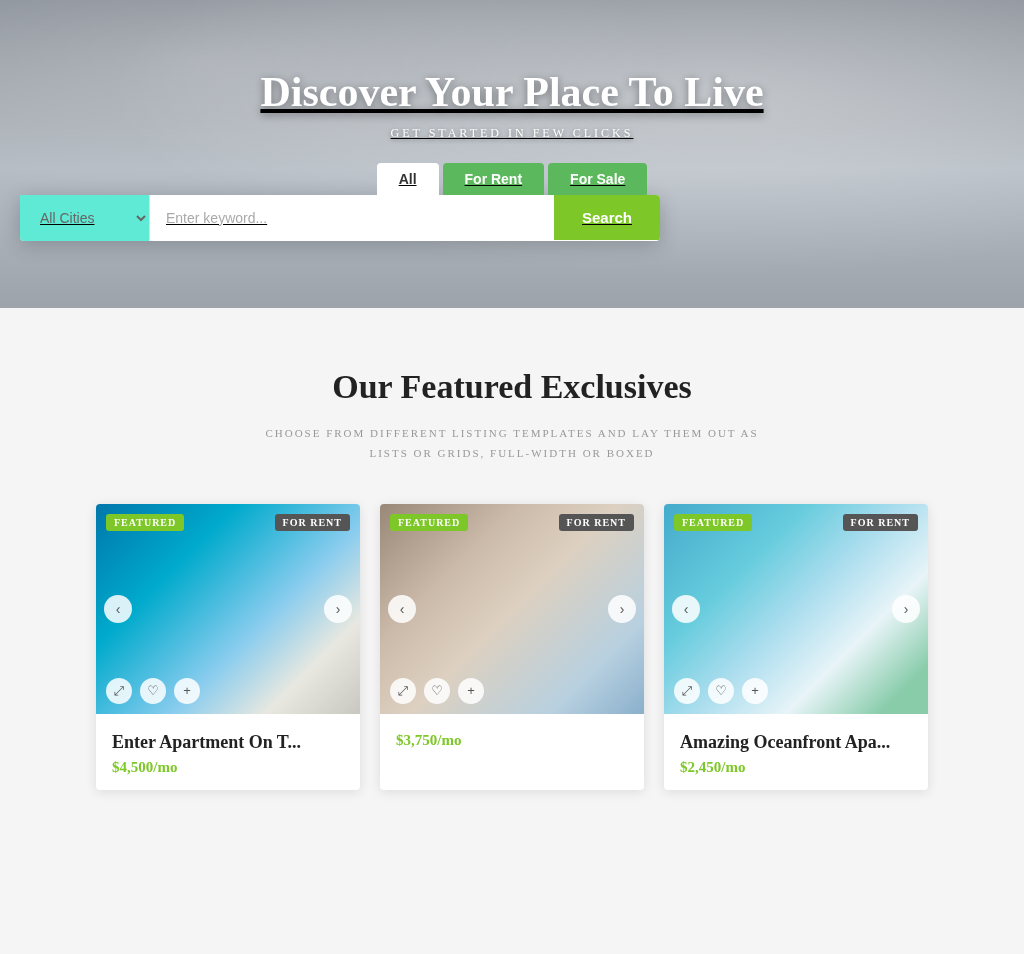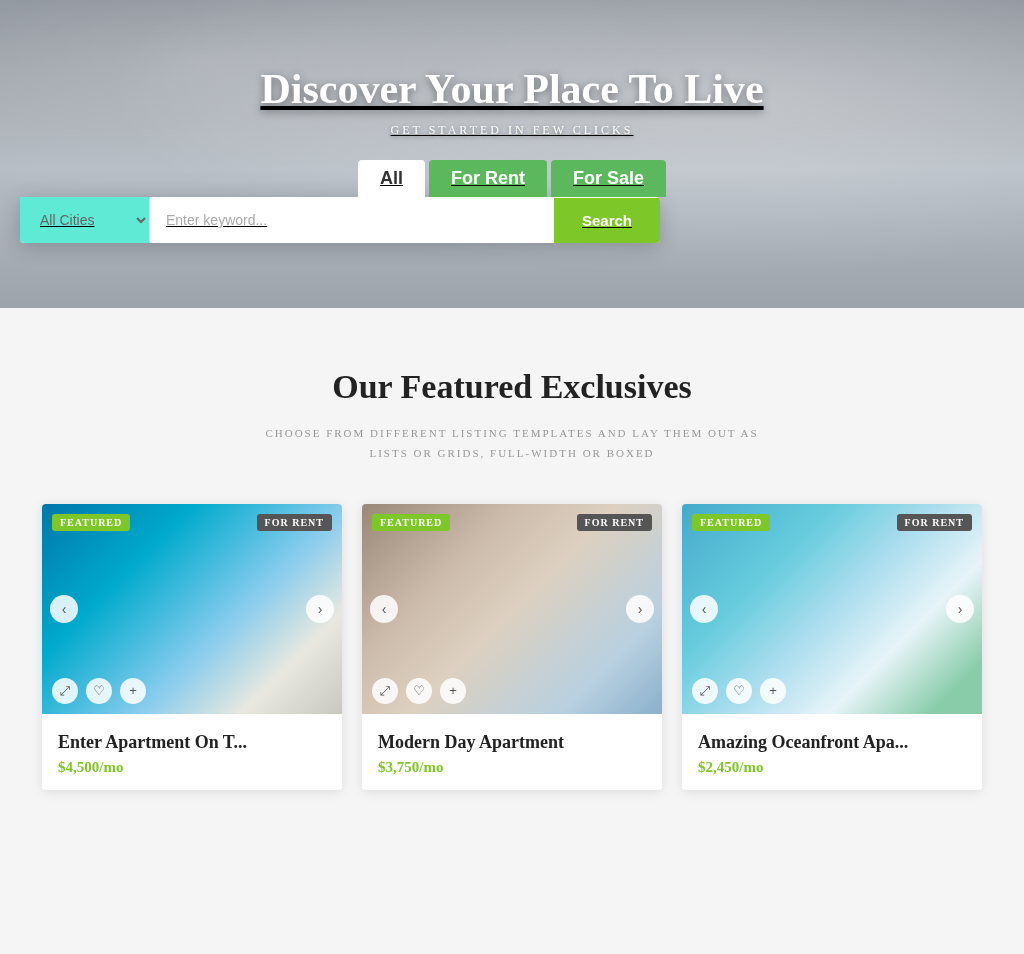"All" .tab-btn { font-size: 18px -> 14px }
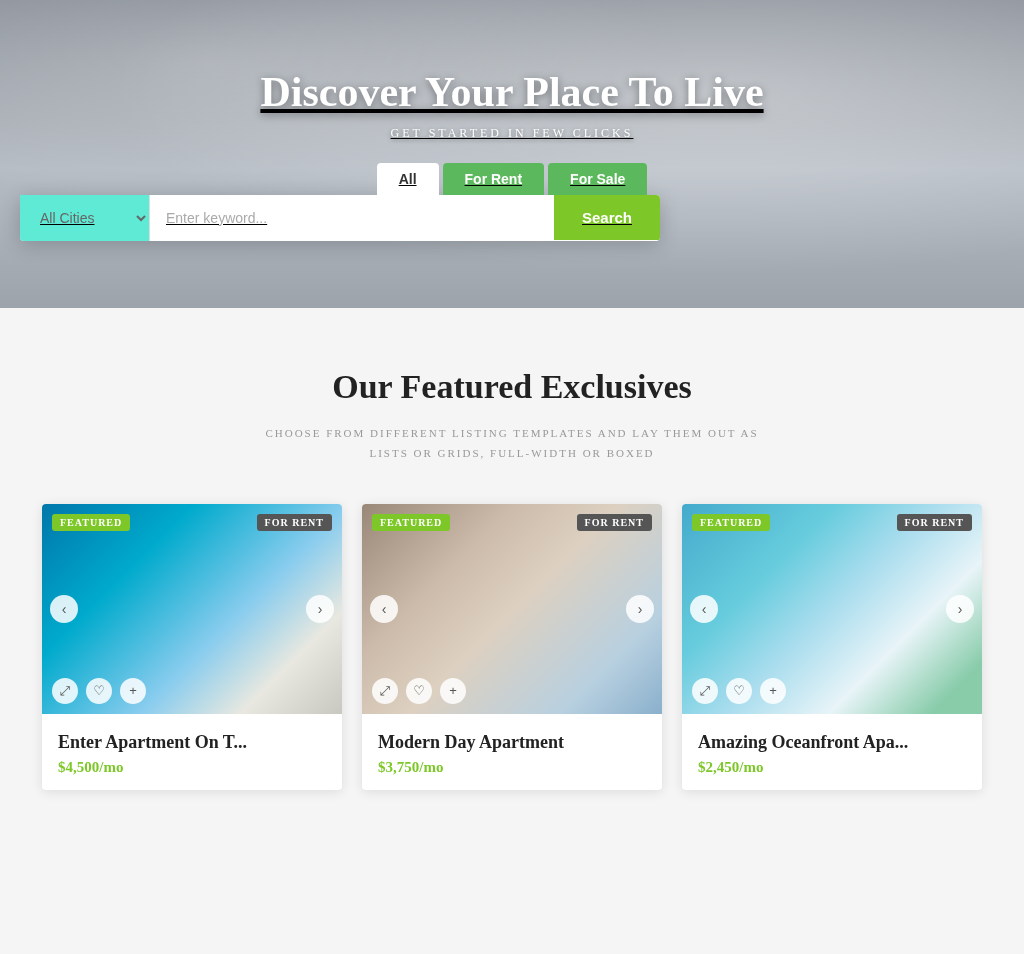"FEATURED" .property-card { width: 300px -> 264px }
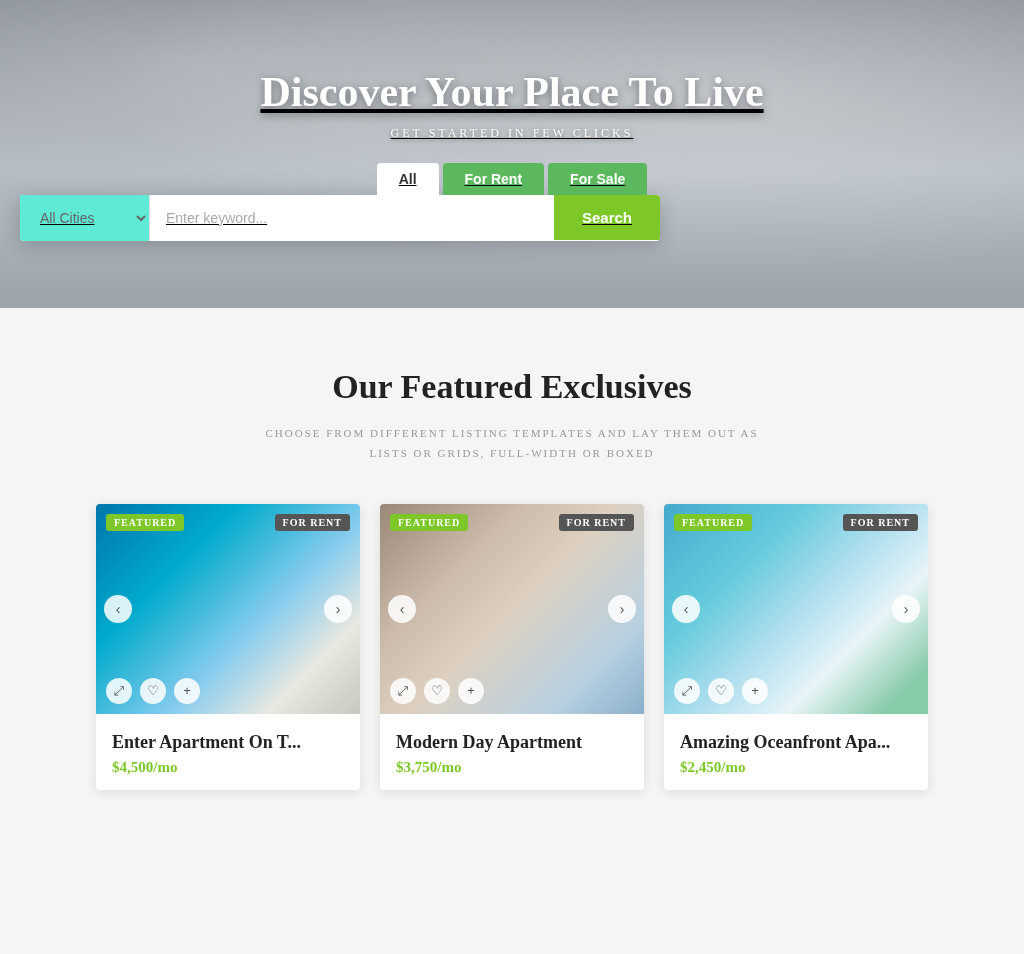"Modern Day Apartment" div.card-title { html: <div>Modern Day Apartment</div> -> none }
